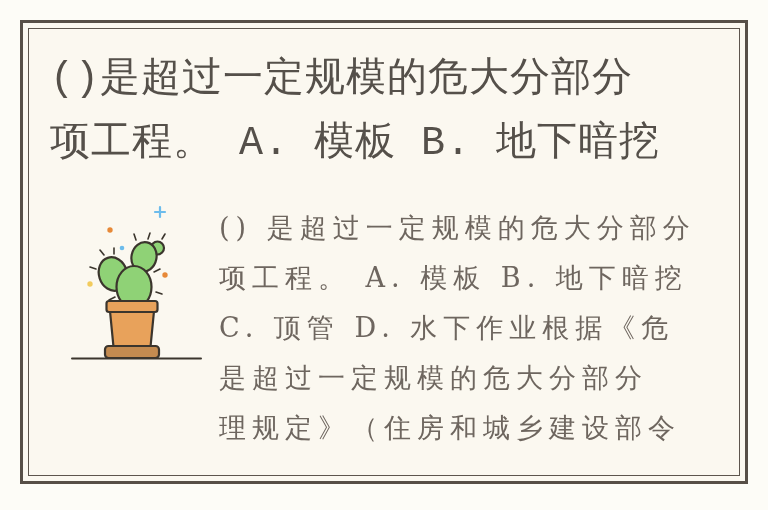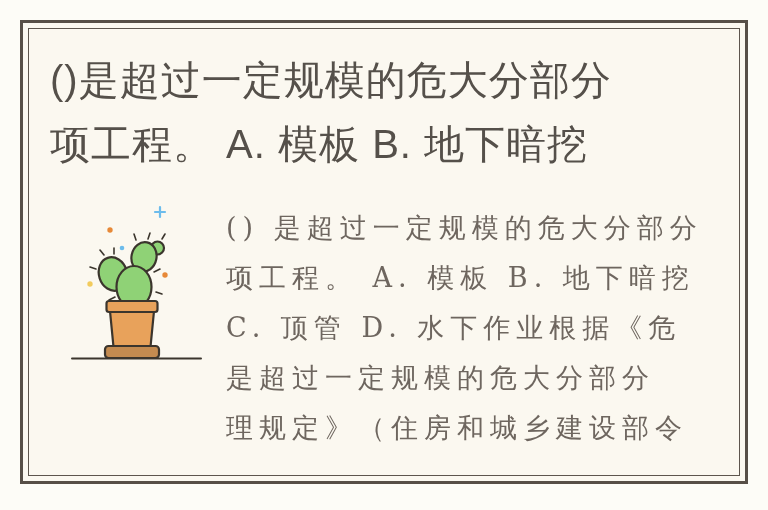"()是超过一定规模的危大分部分" .title-line { font-family: none -> Liberation Mono, monospace }
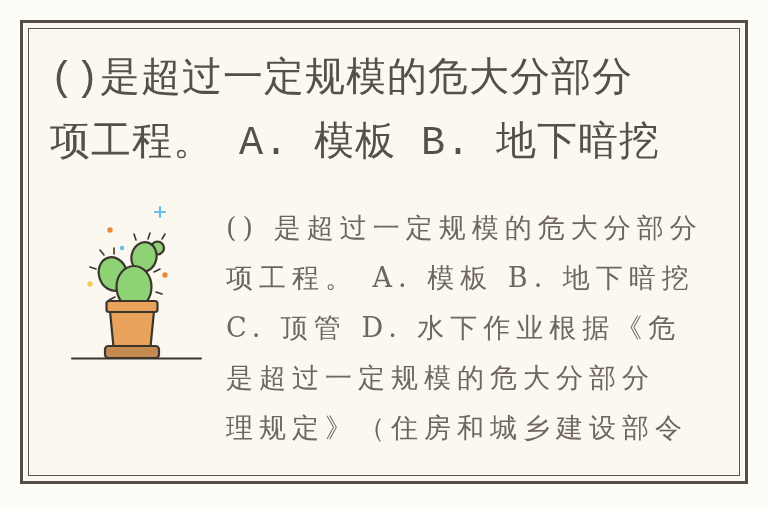"() 是超过一定规模的危大分部分" .question-block { left: 226px -> 219px }
